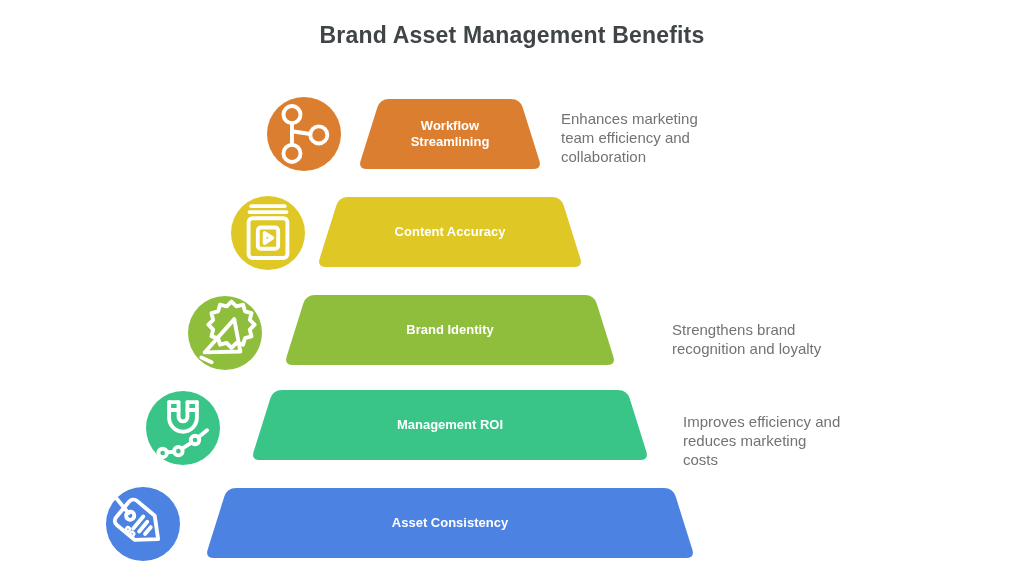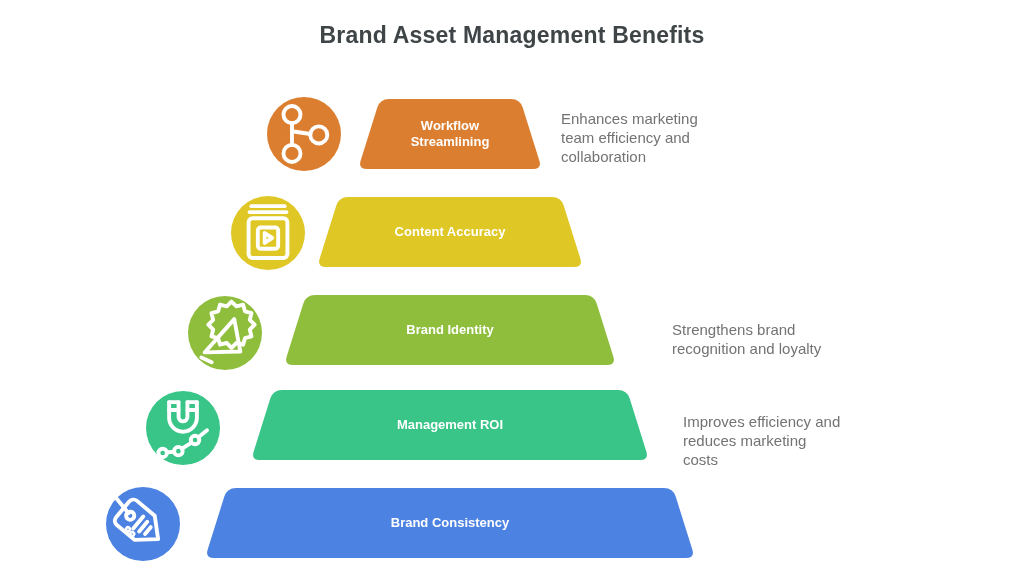"Brand Consistency" div.trap-label { text: Brand -> Asset }
